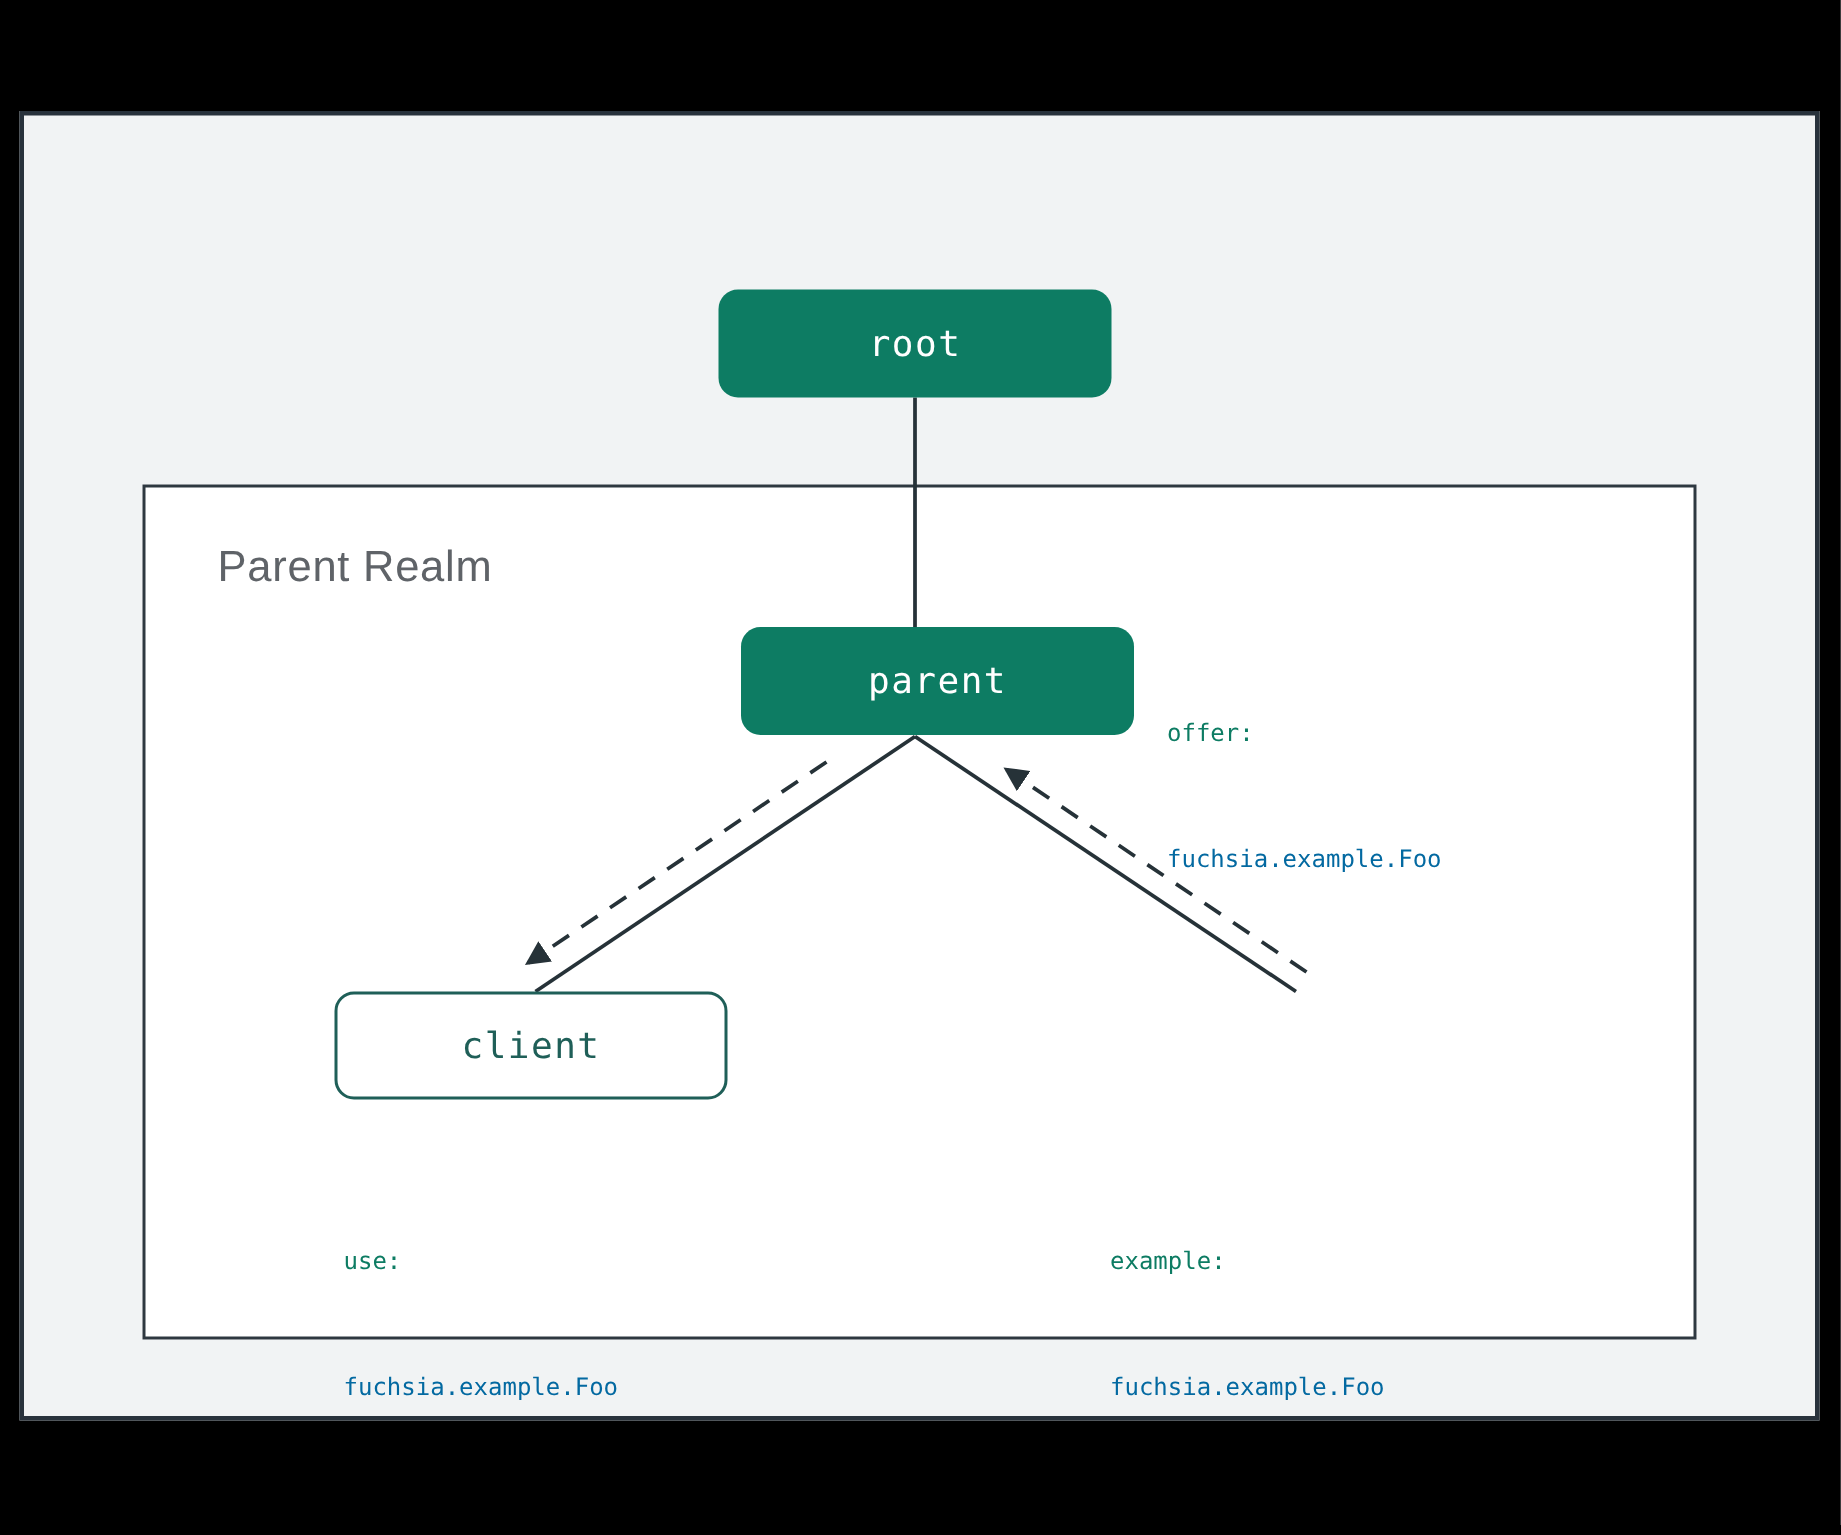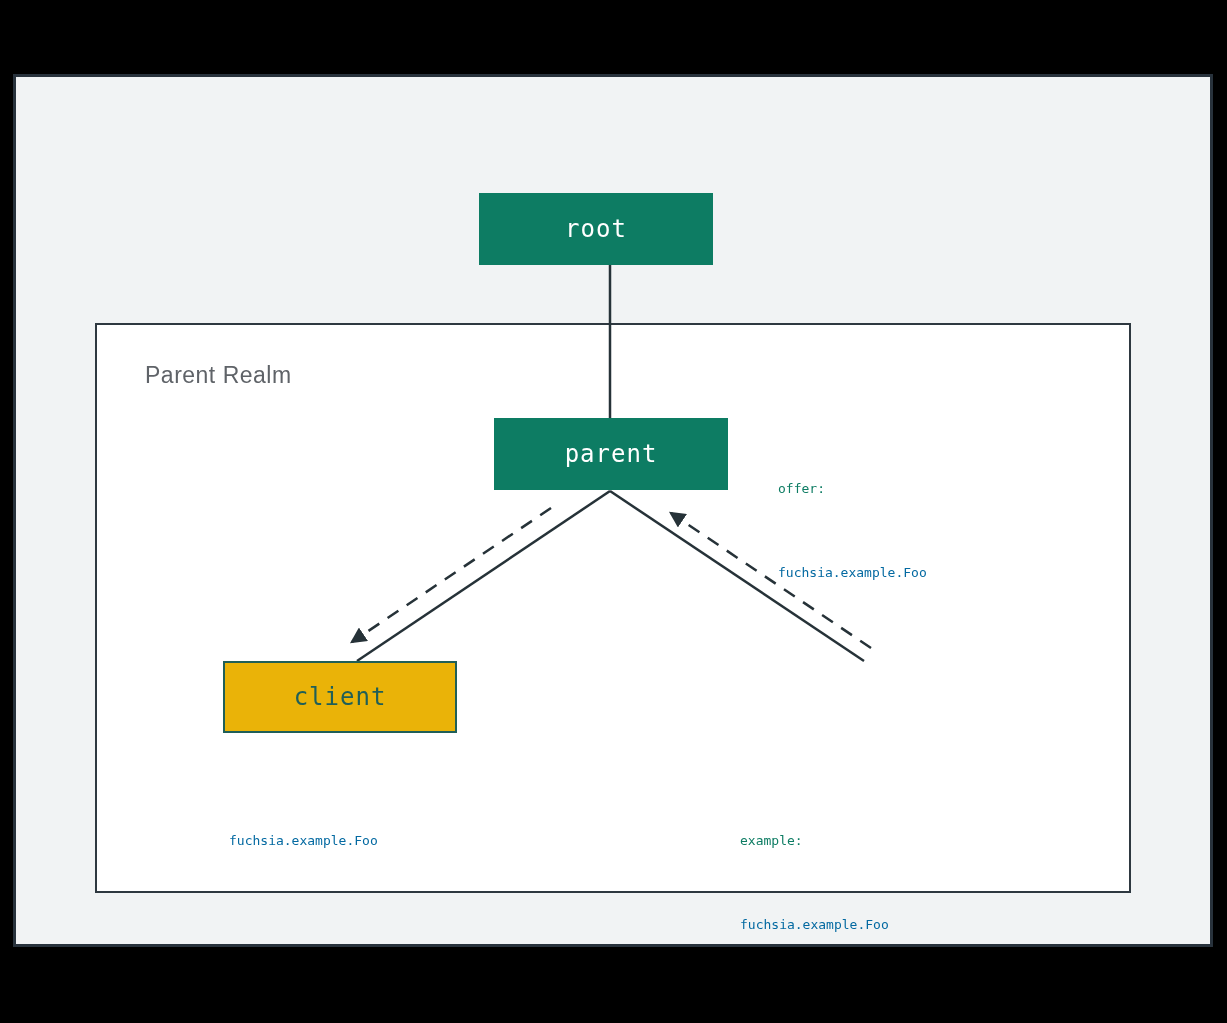"root" .node { border-radius: 0 -> 13px; width: 234px -> 262px }
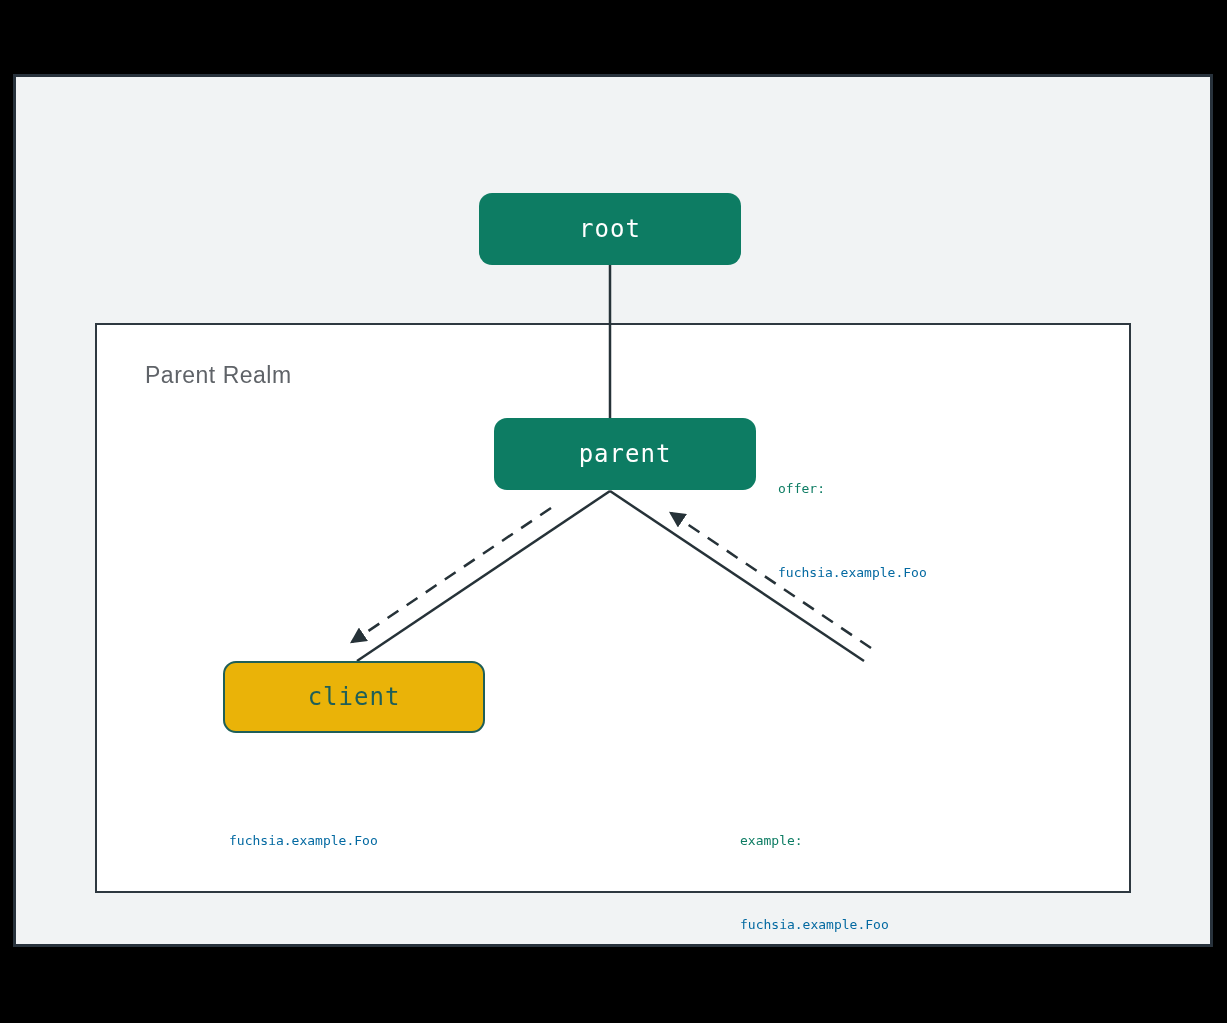"Parent Realm" .realm-title { font-size: 23px -> 29px }
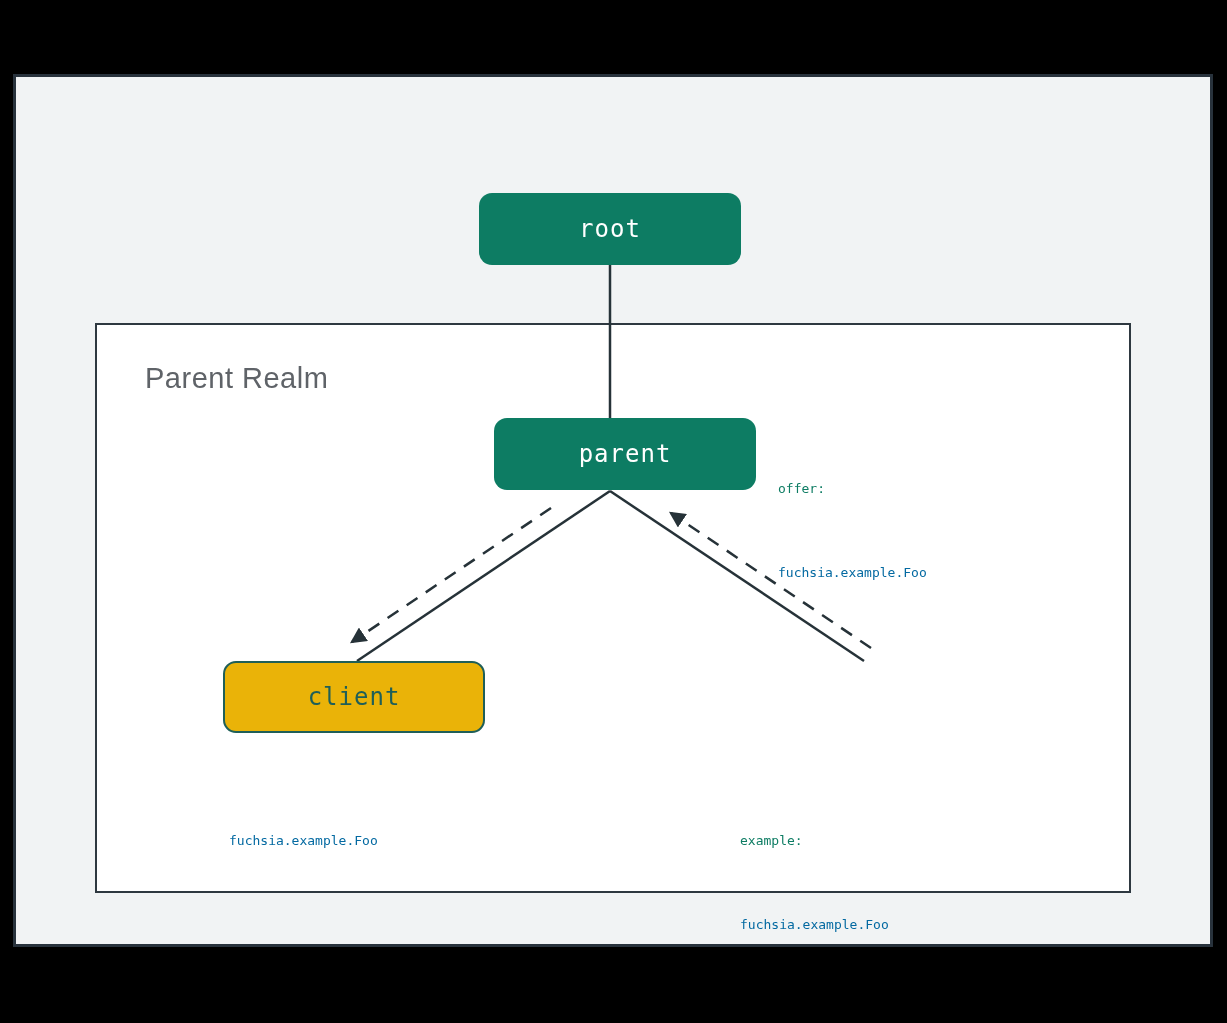"offer:" .annotation { font-size: 13px -> 16px }
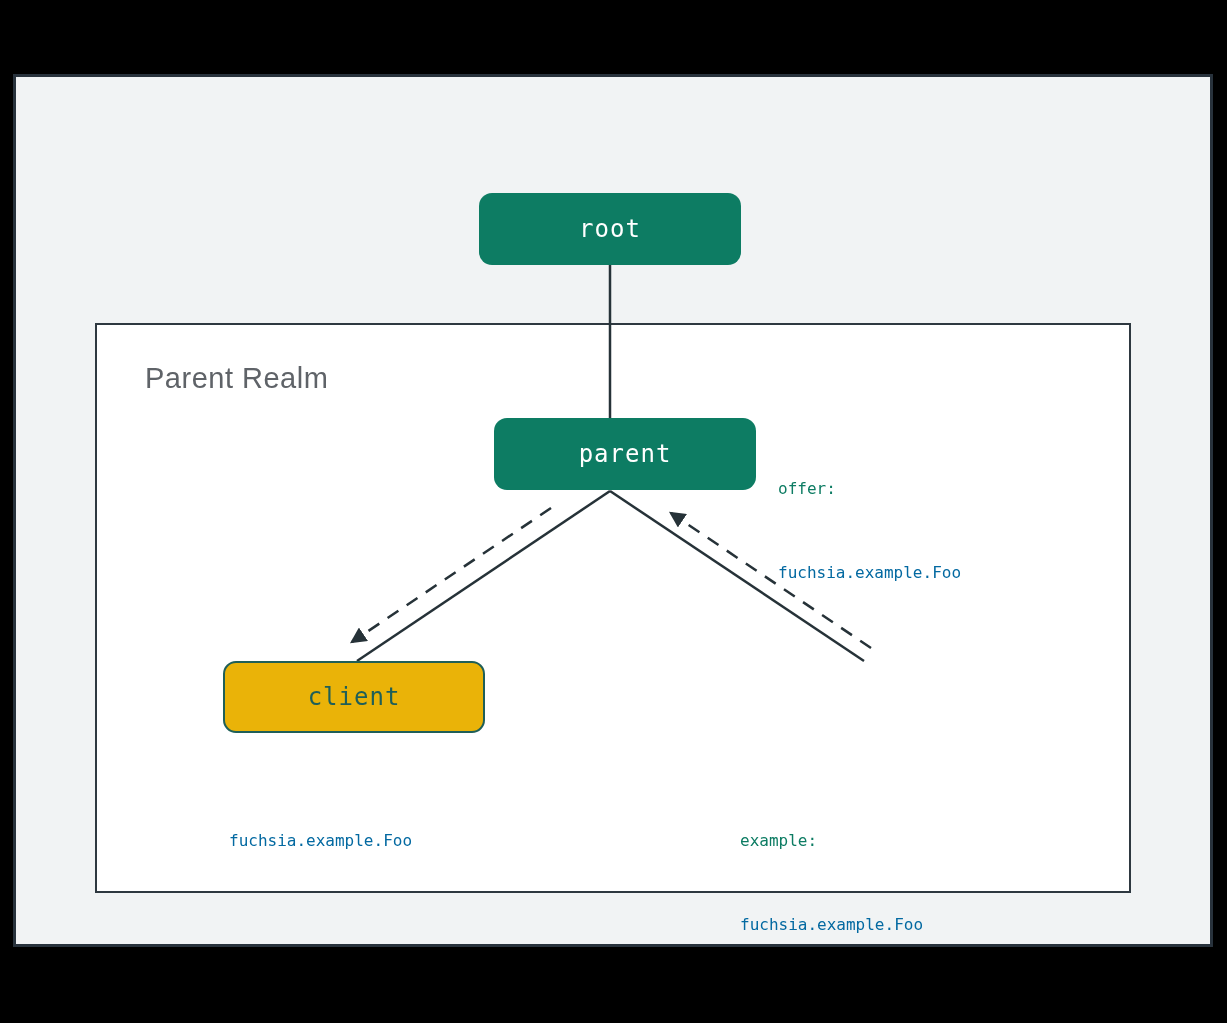"client" .node.gray { background: #eab308 -> #ffffff }
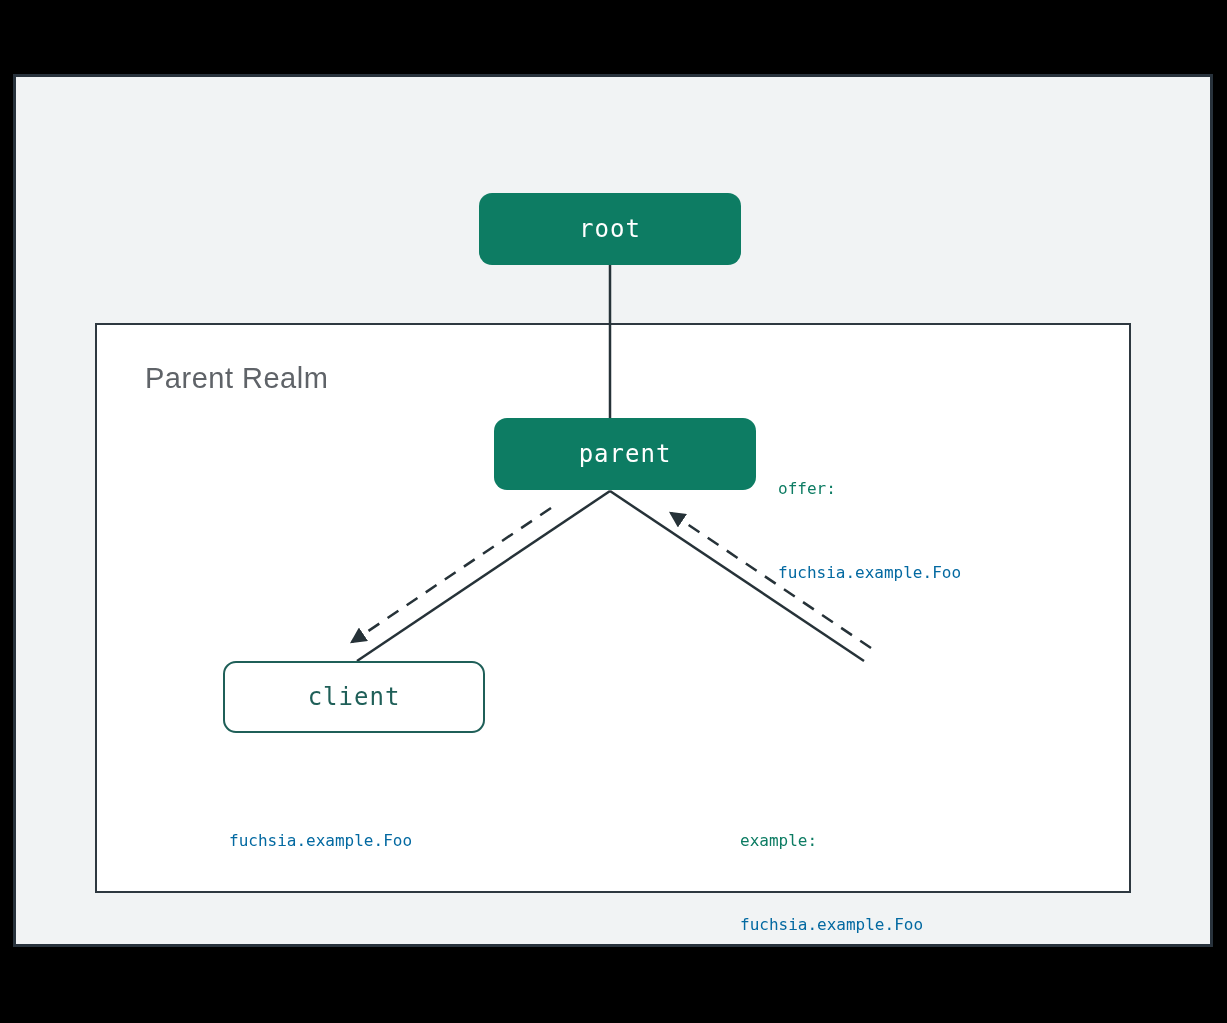"use:" span.keyword { html: none -> <span>use:</span> }
